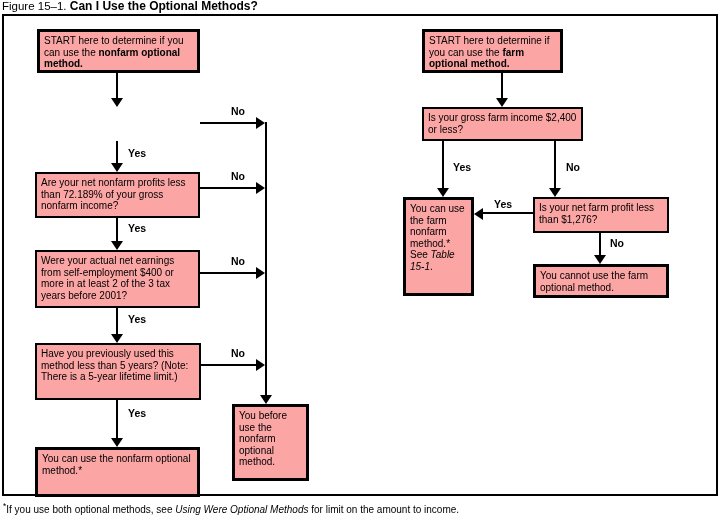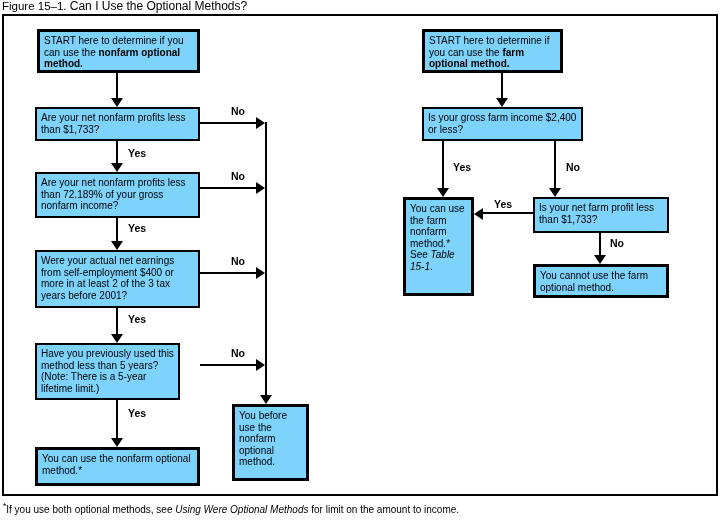"Can I Use the Optional" .title .b { font-weight: normal -> bold }
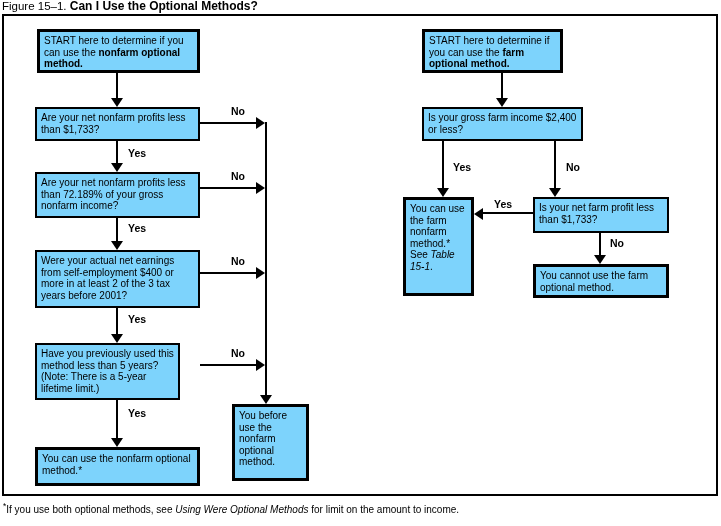"START here to determine if" .box { background: #7dd3fc -> #fca5a5 }
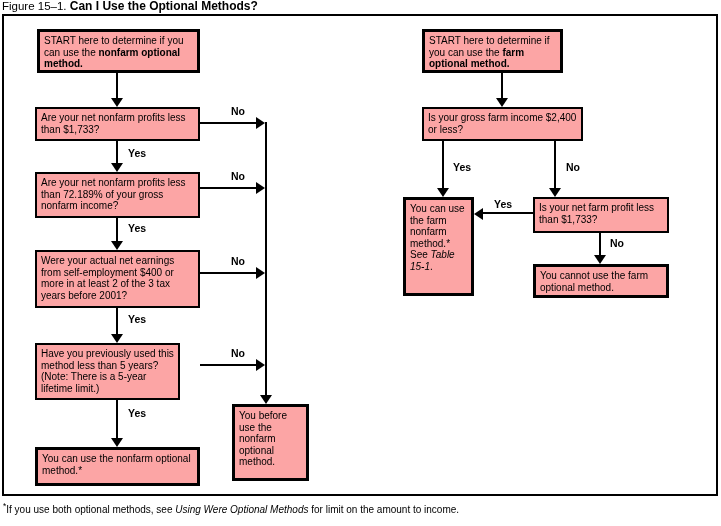"Are your net nonfarm profits less than $1,733?" div.box { html: <div>Are your net nonfarm profits less than $1,733?</div> -> none }
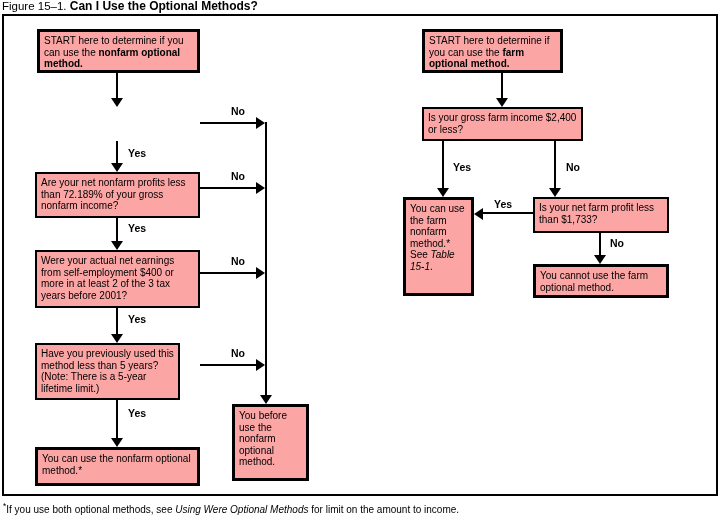"Is your net farm profit" div.box { text: $1,733 -> $1,276 }
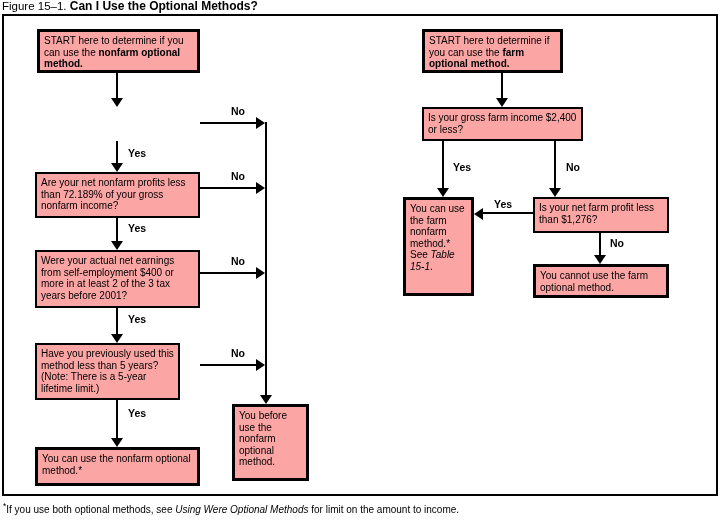"Have you previously used this" div.box { width: 145px -> 166px }
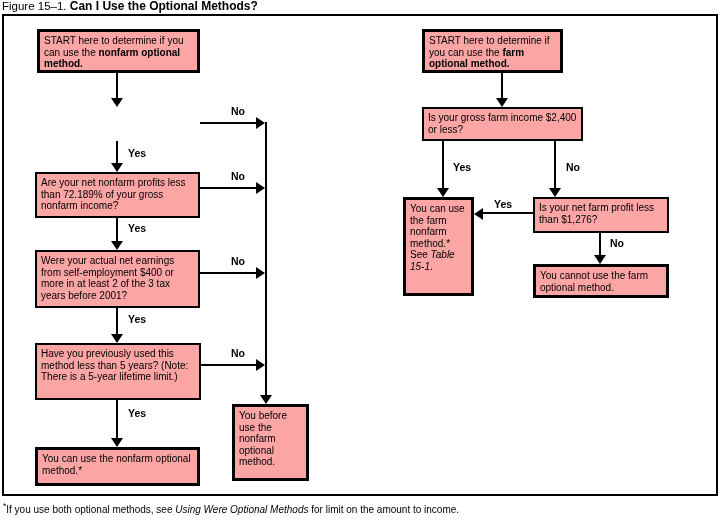"You can use the nonfarm" div.box { height: 39px -> 50px }
